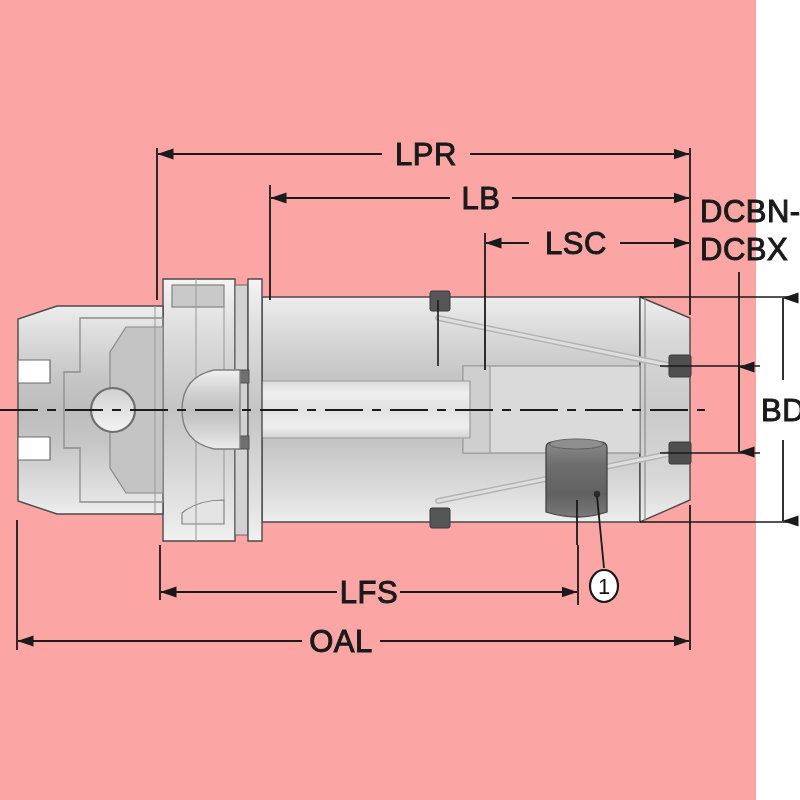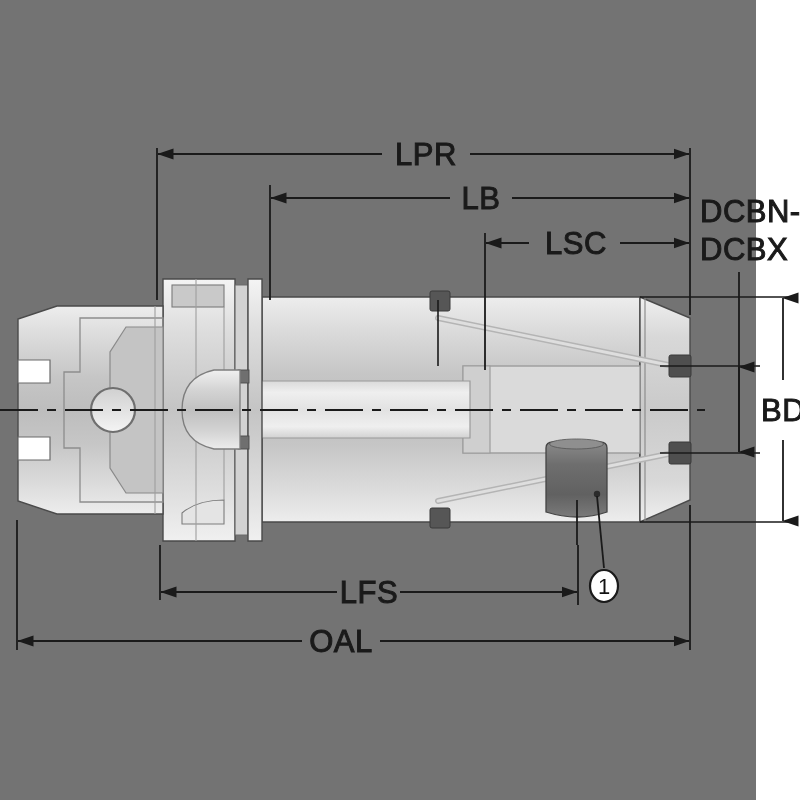"LPR" #stage { background: #737373 -> #fca5a5 }
